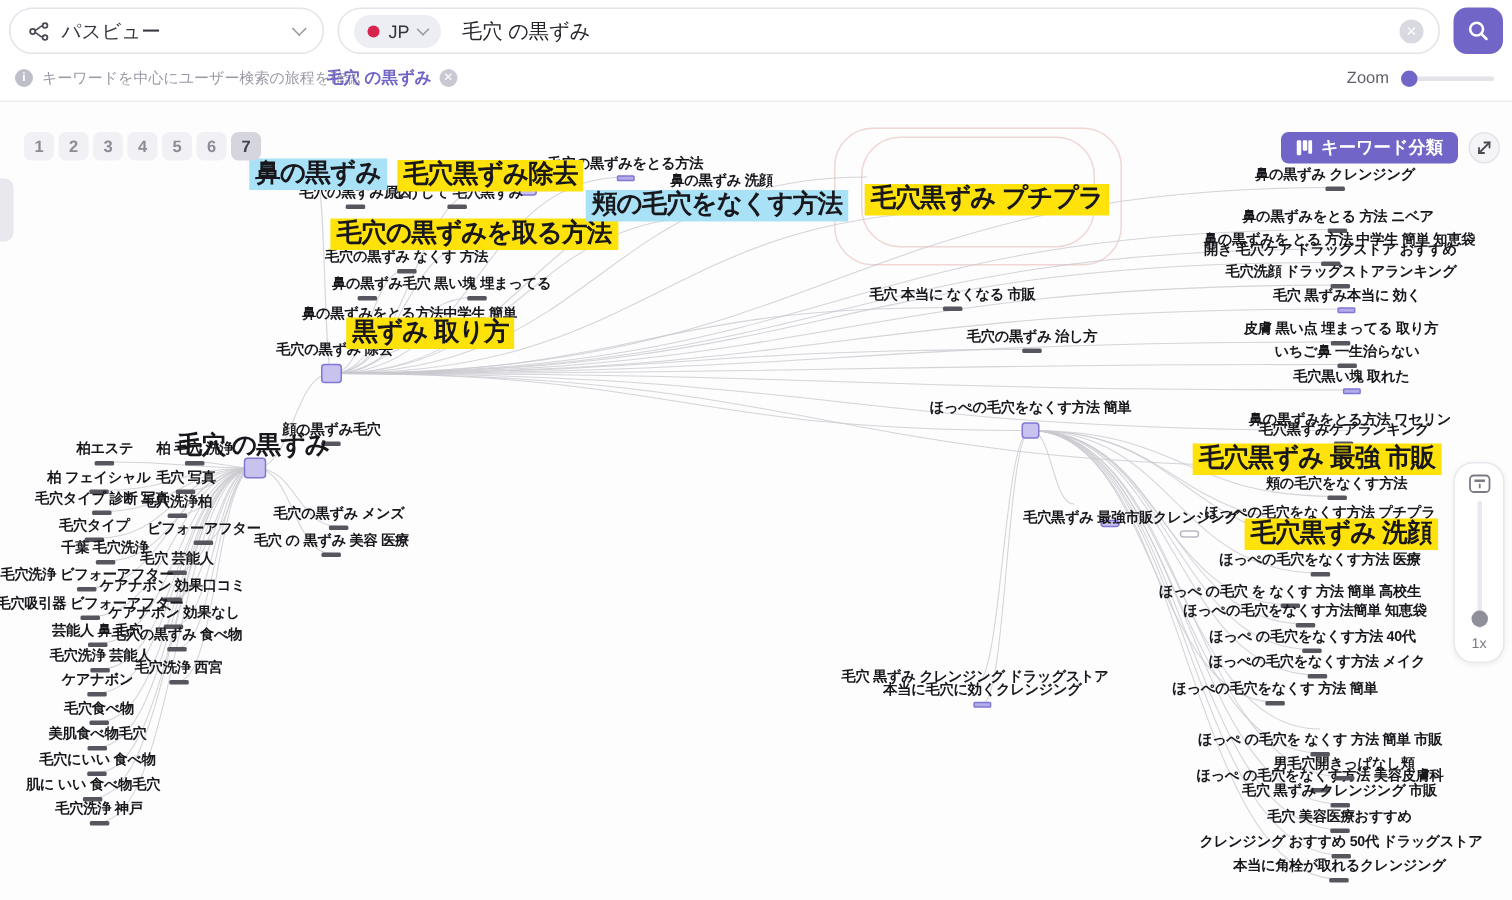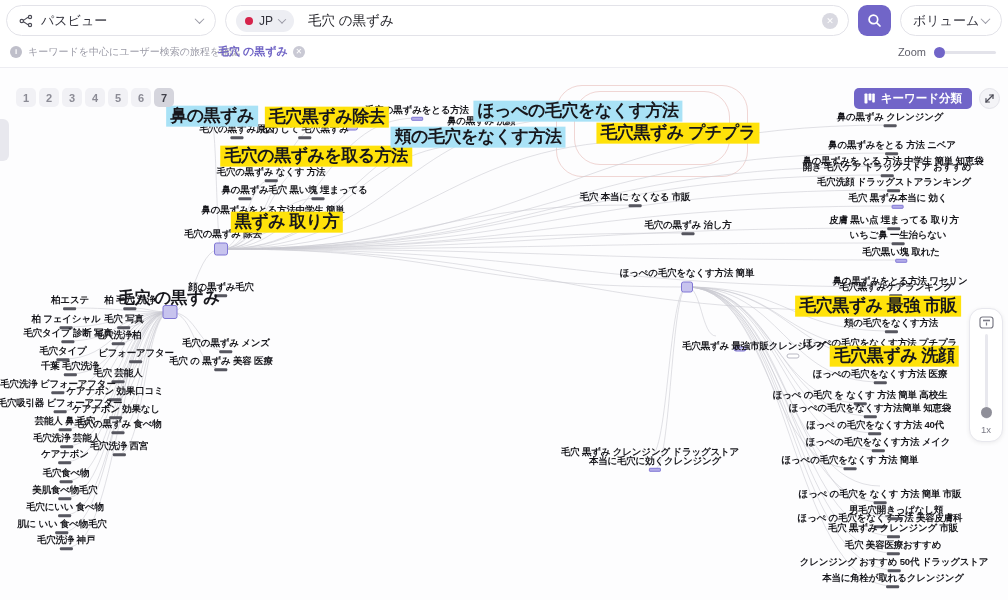"ボリューム" div.pill { html: <div> <span>ボリューム</span> <span></span> </div> -> none }
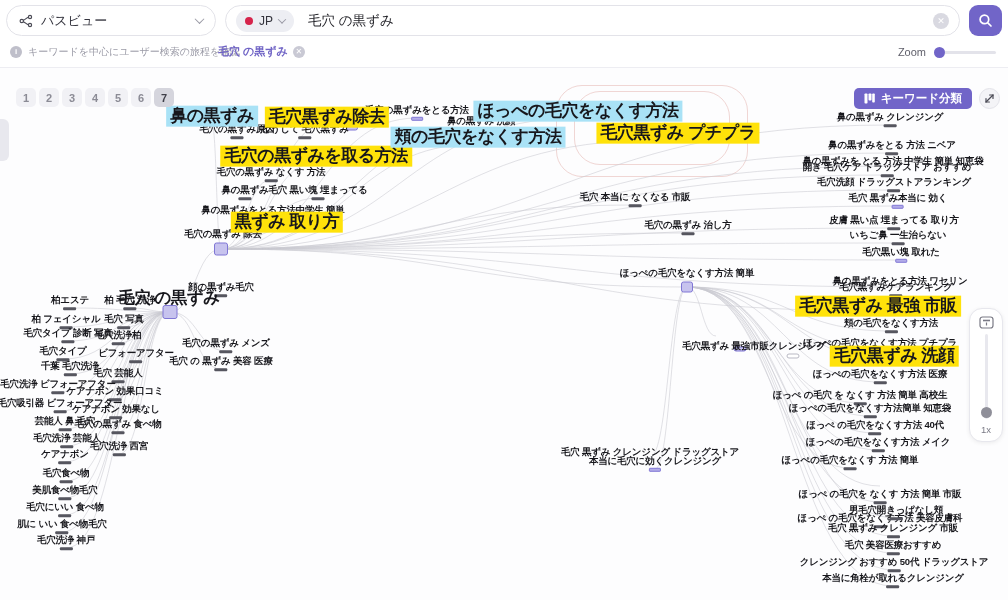"ほっぺの毛穴をなくす方法" div.glabel { html: <div> <span>ほっぺの毛穴をなくす方法</span> </div> -> none }
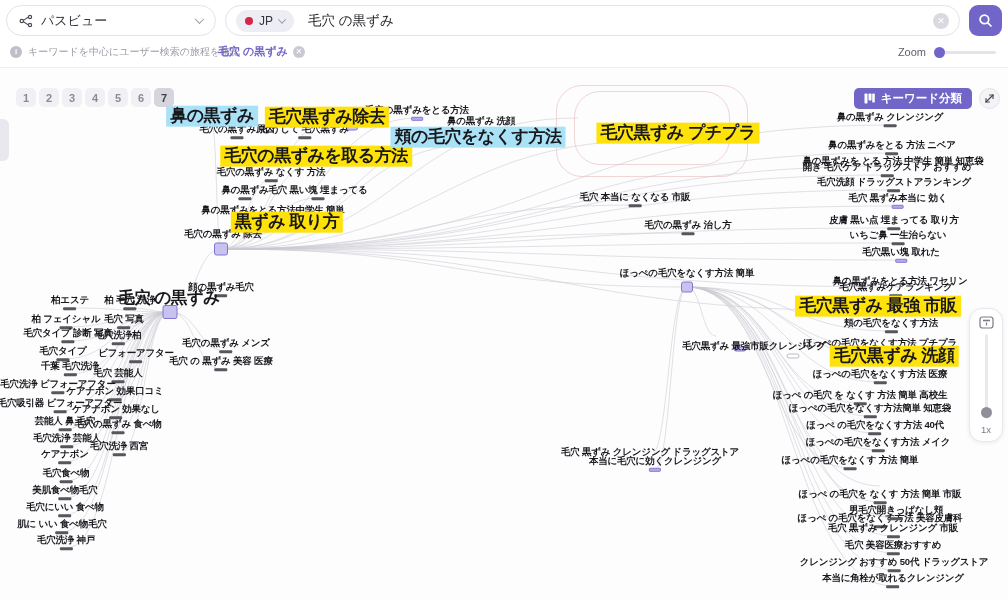"毛穴黒ずみ プチプラ" div.glabel { left: 678px -> 658px }
